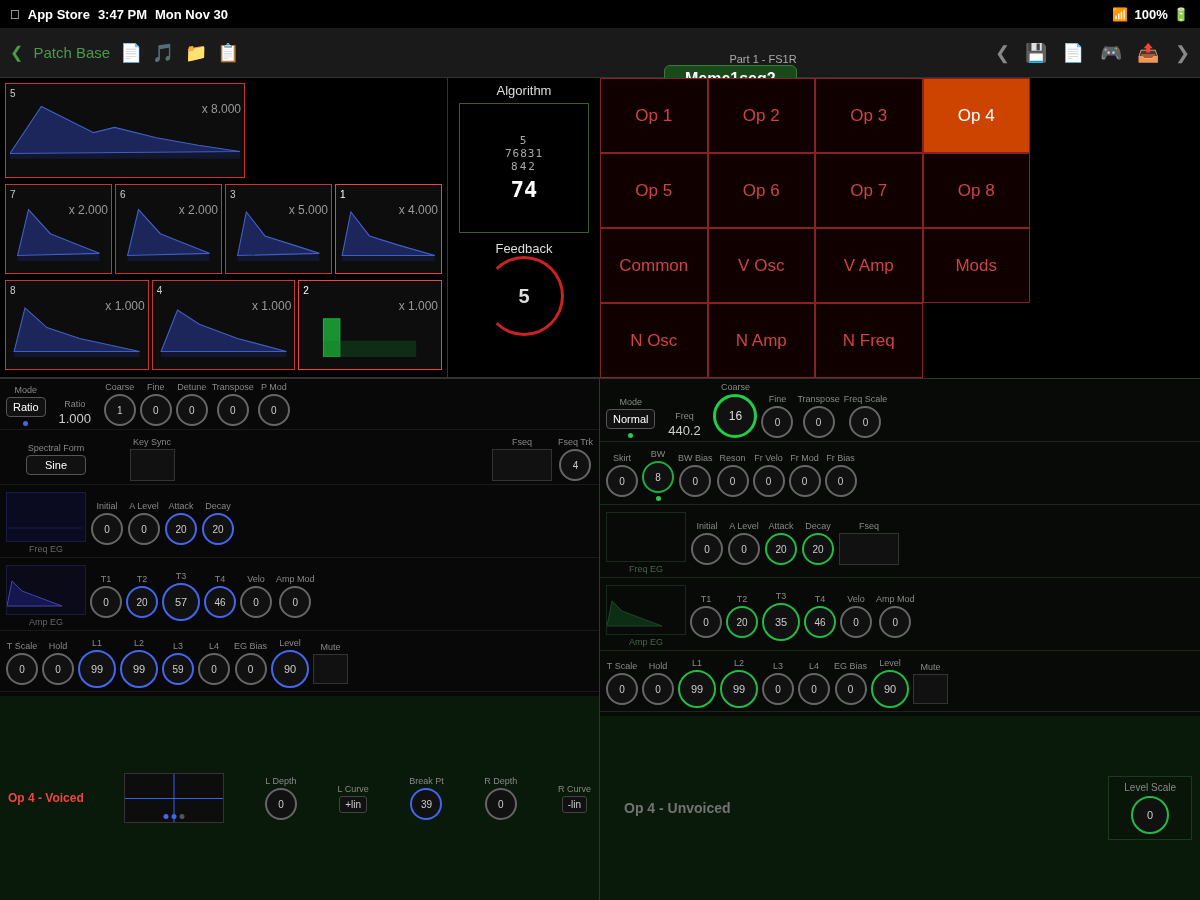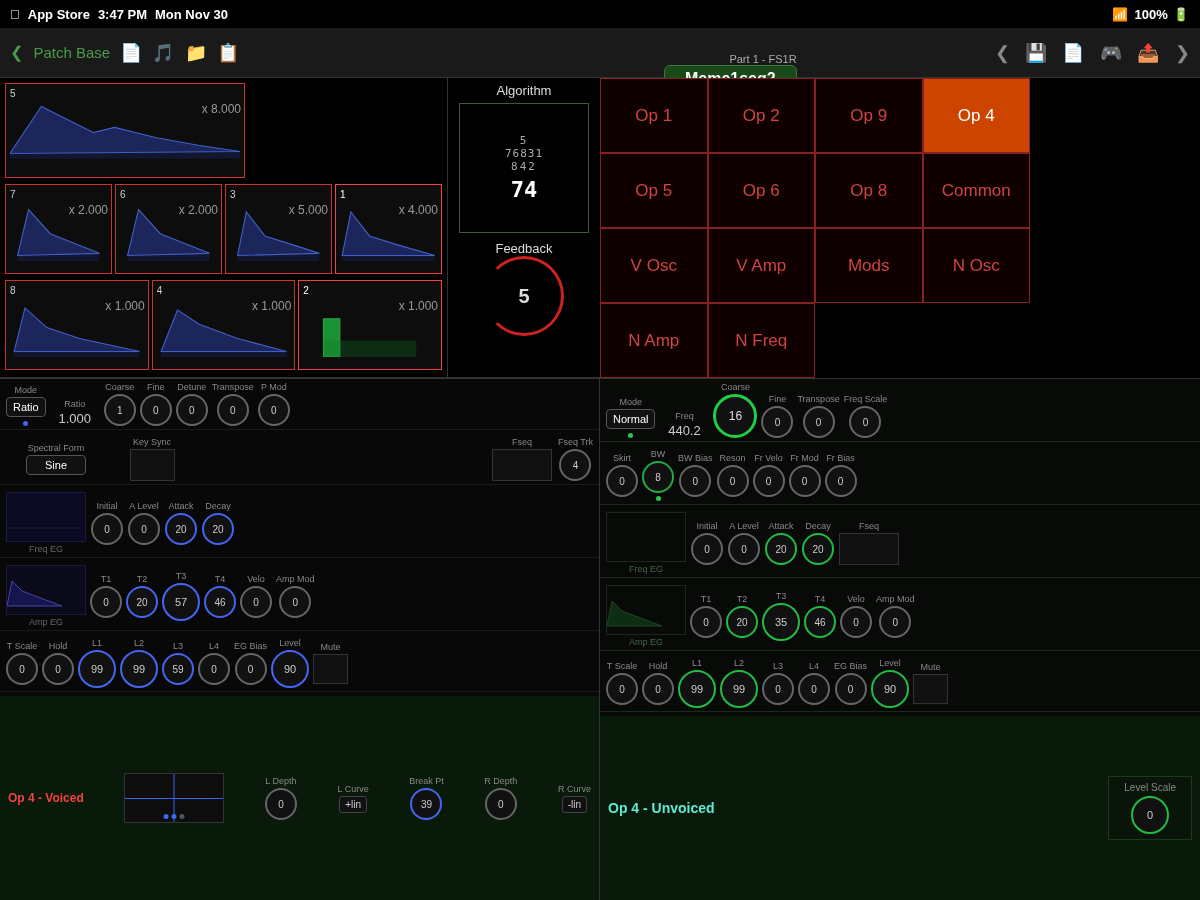"Op 9" div.g-cell { text: 9 -> 3 }
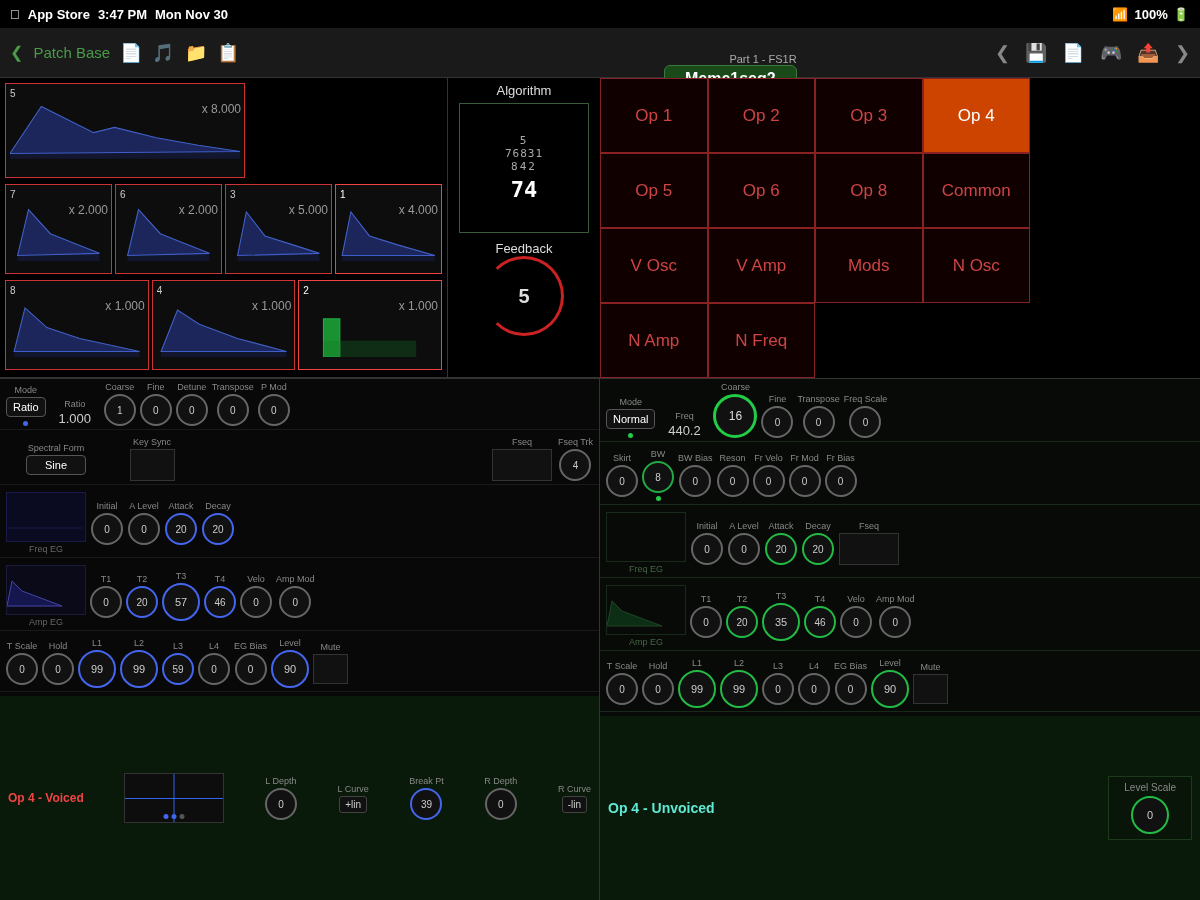"Op 7" div.g-cell { html: none -> <div>Op 7</div> }
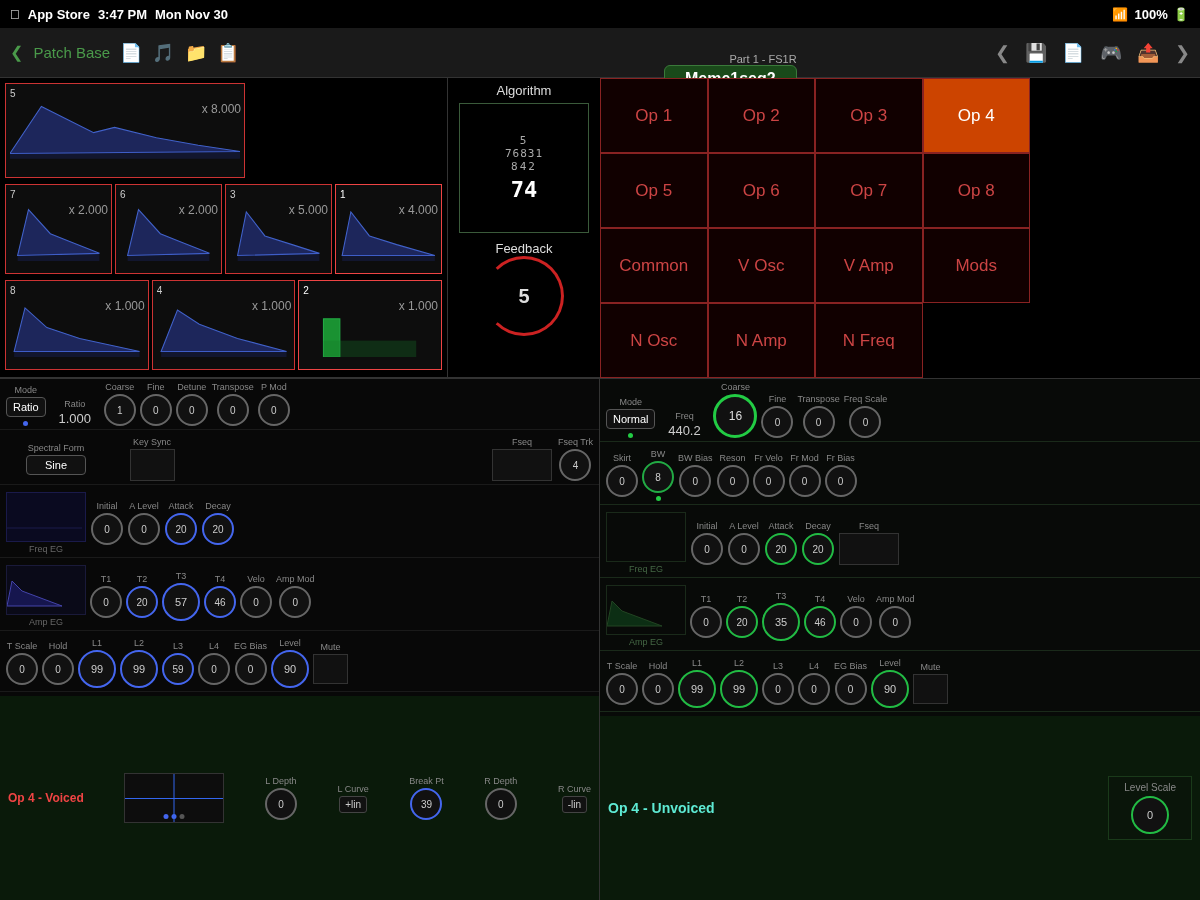"Op 4 - Unvoiced" .op-title-green { color: #5eead4 -> #737373; margin-left: none -> 16px }
